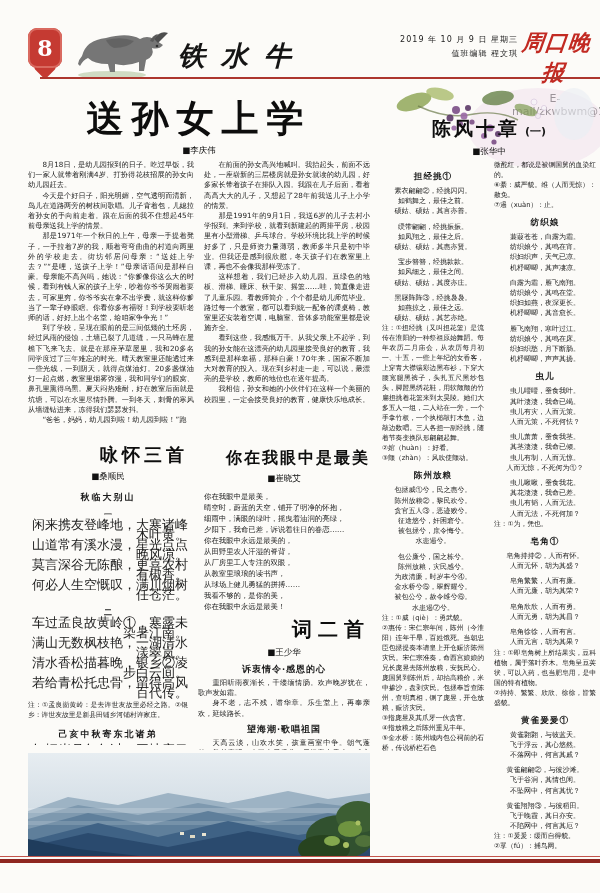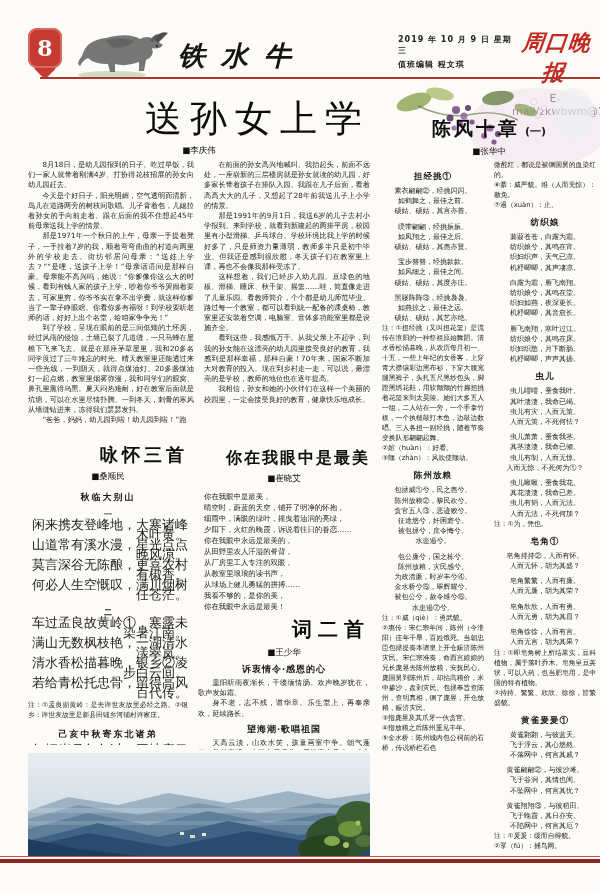"2019 年 10 月 9" div.abs { font-weight: bold -> none; text-align: left -> right }
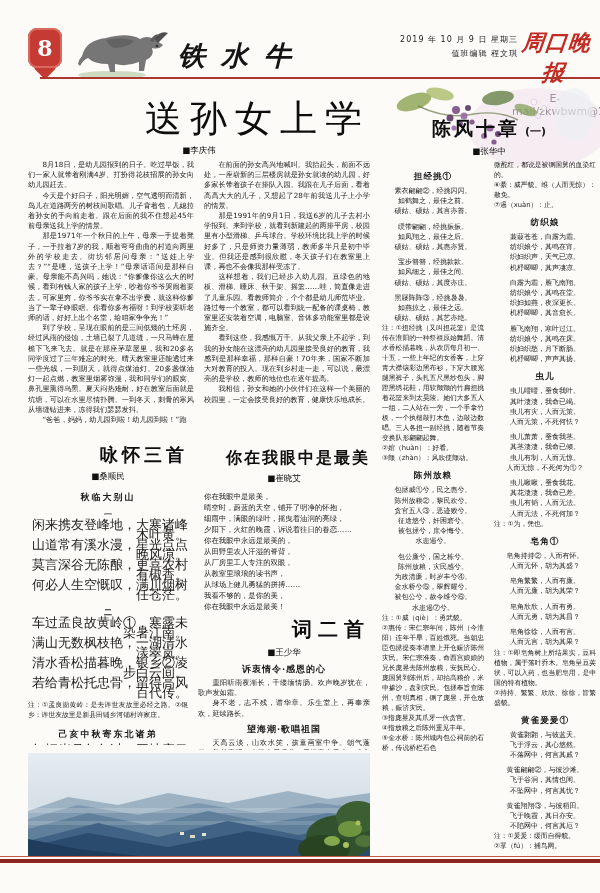"送孙女上学" .art-title { font-weight: normal -> bold; text-align: right -> center }
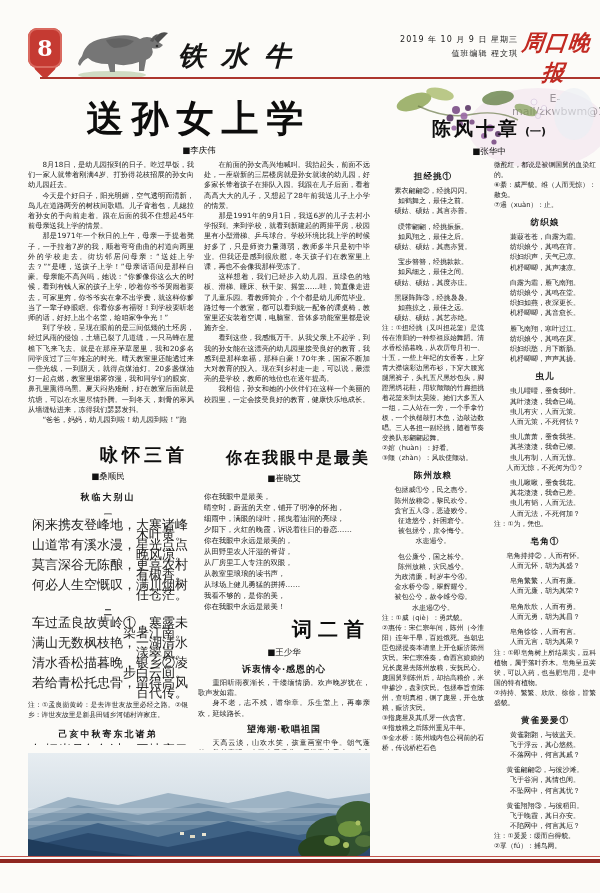"注：①担经挑（又叫担花篮）是流传在淮阳的一种祭祖原始舞蹈。清水香松描暮晚，从农历" div.blk-n { text: 清水香松描暮晚 -> 每年农历二月庙会 }
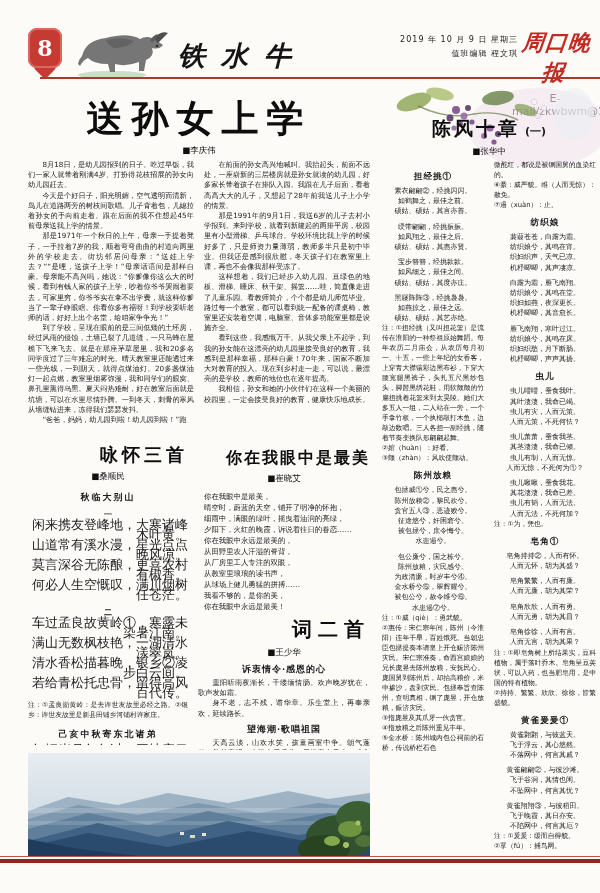"夕阳下，火红的晚霞，诉说着往日的眷恋……" div.freeline { text: 火红的晚霞 -> 我命已差 }
